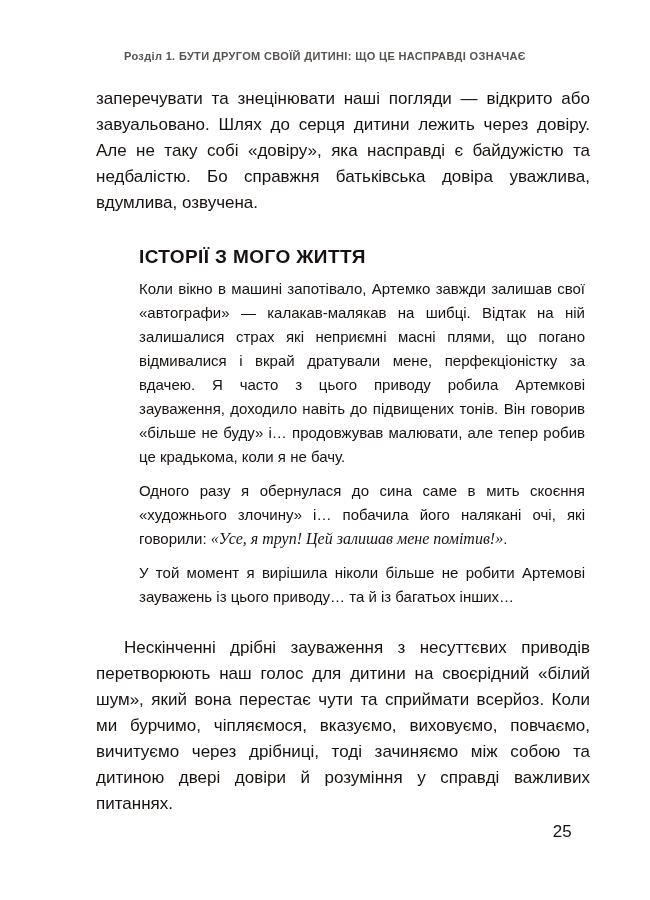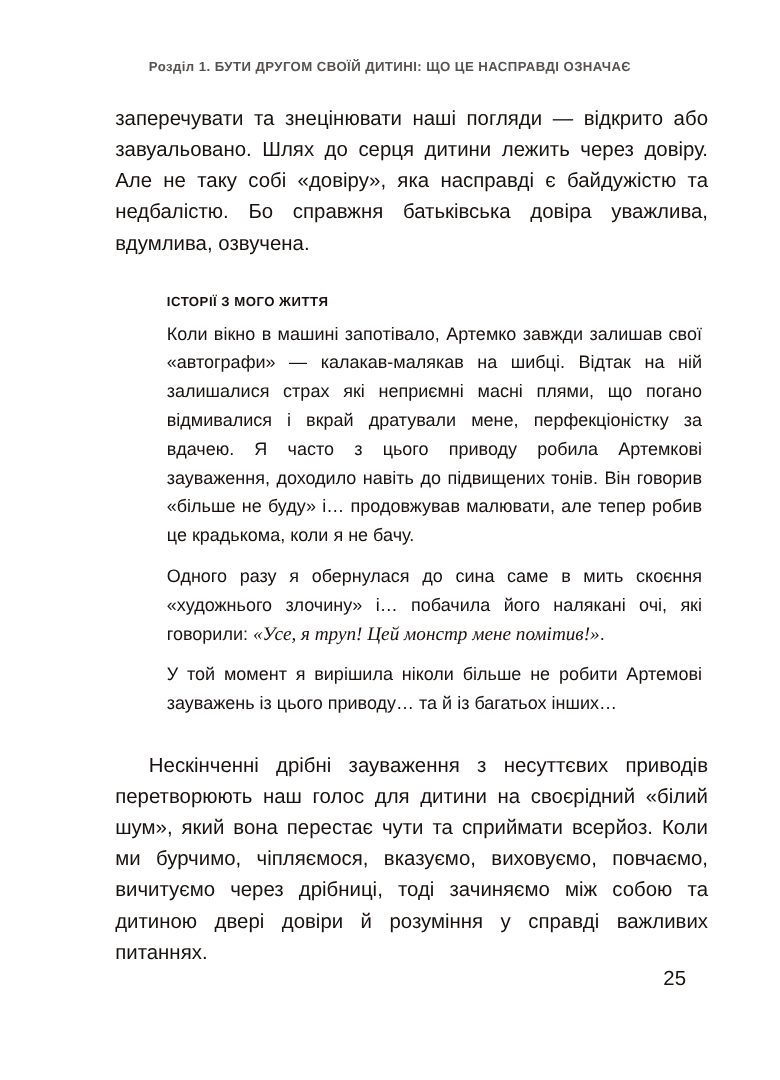"ІСТОРІЇ З МОГО ЖИТТЯ" .story-heading { font-size: 11px -> 19px }
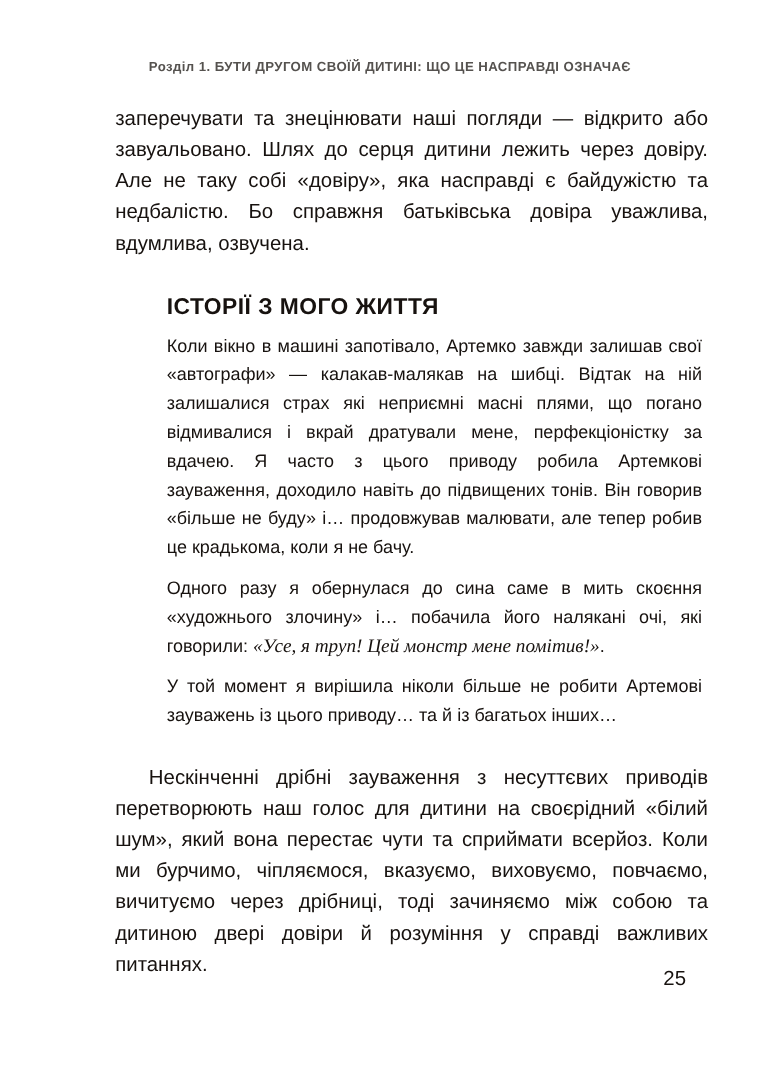"«Усе, я труп! Цей монстр" span.quote-italic { text: монстр -> залишав }
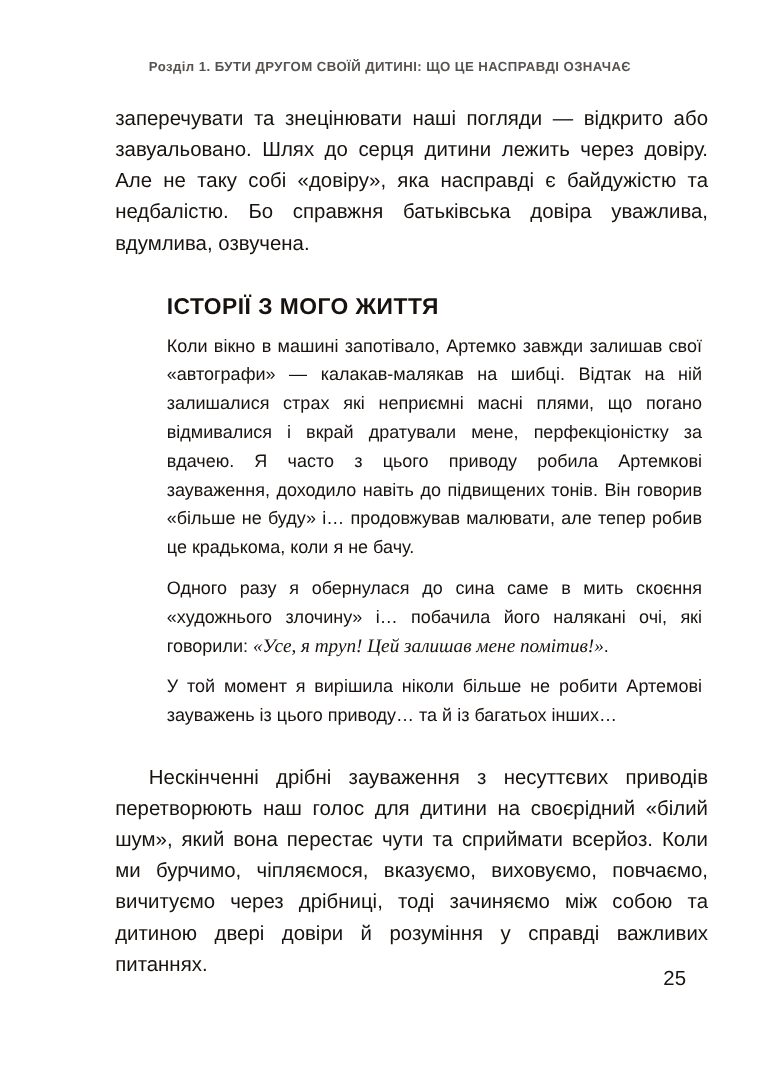"25" .folio { bottom: 74px -> 58px }
